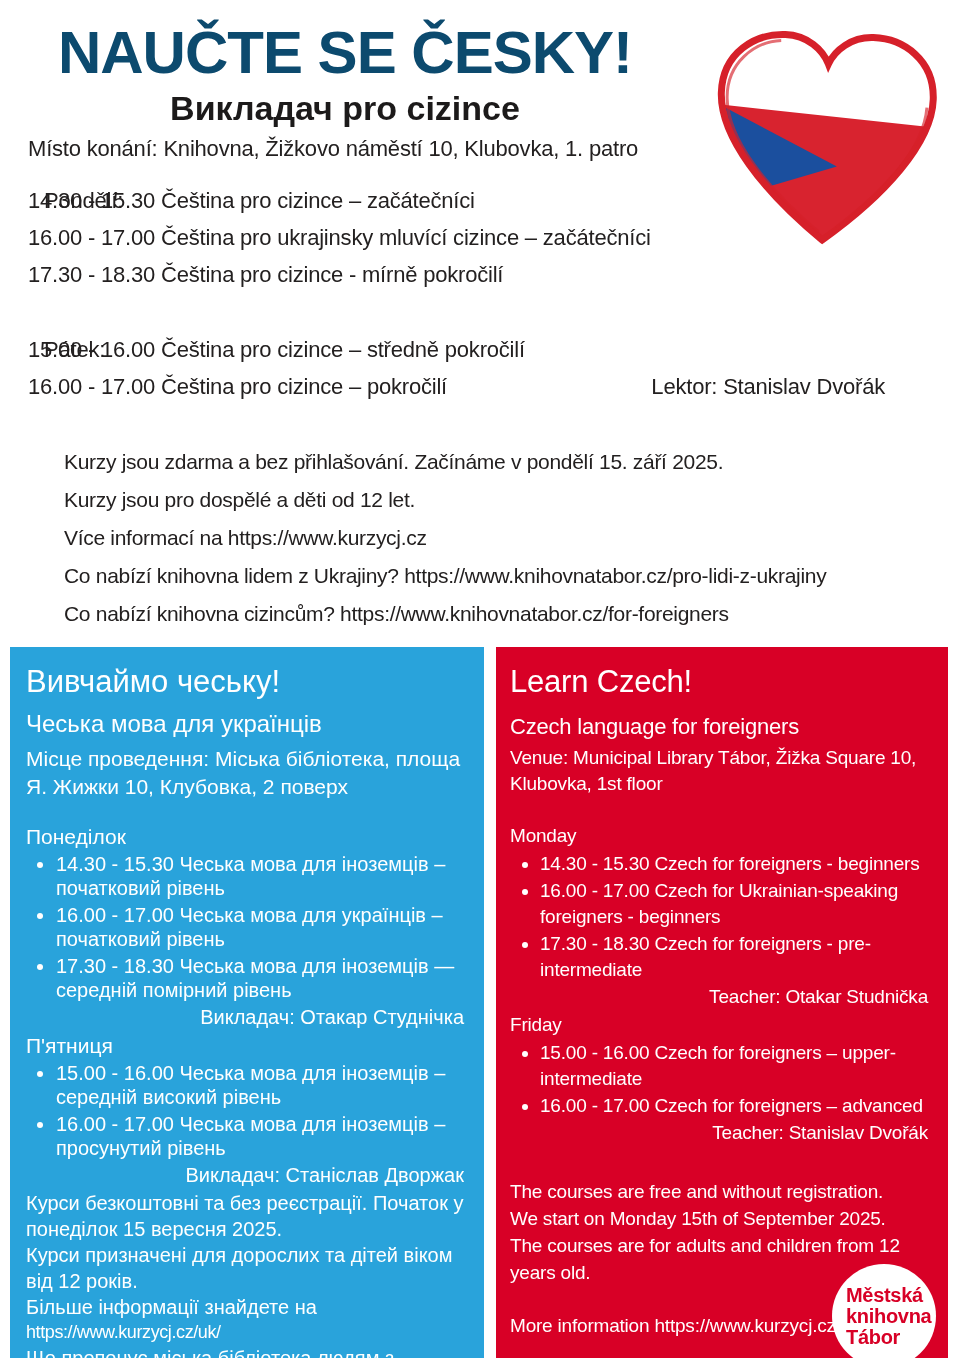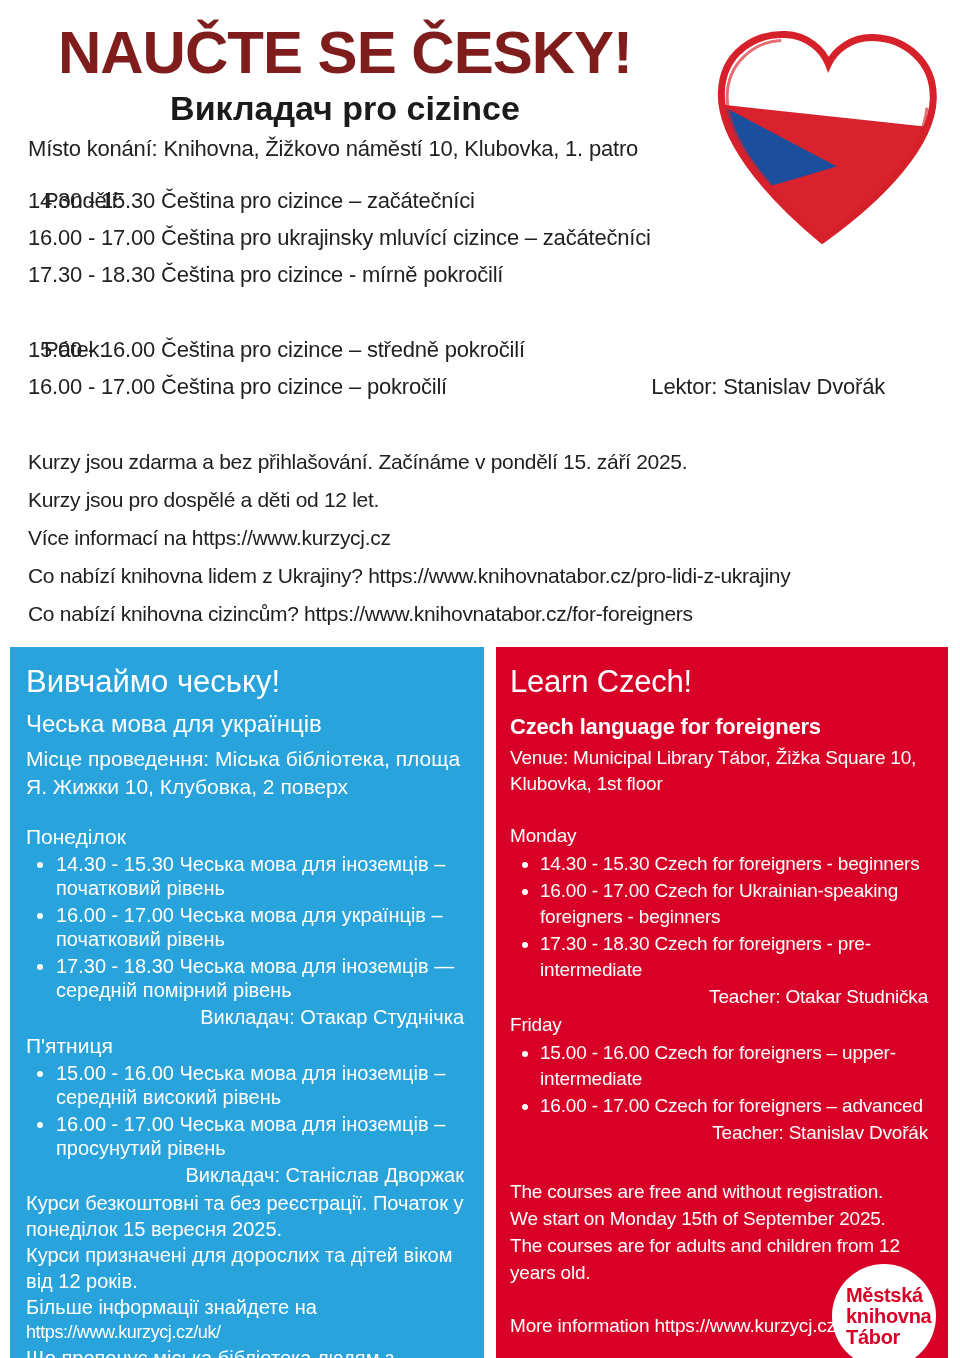"NAUČTE SE ČESKY!" .main-title { color: #7f1d1d -> #0c4a6e }
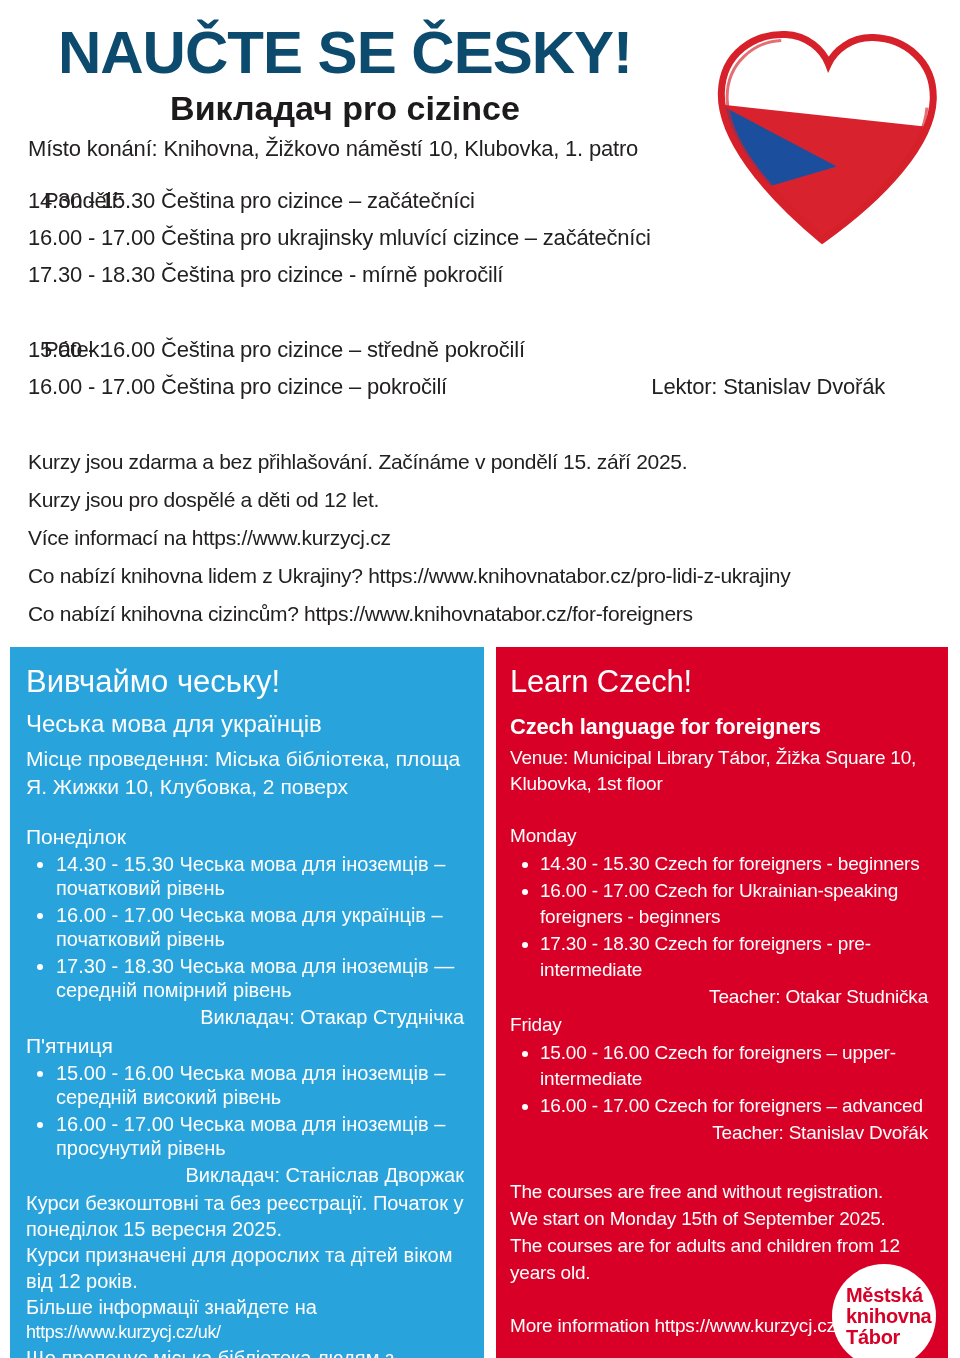"Kurzy jsou zdarma a bez" .info { padding-left: none -> 36px }
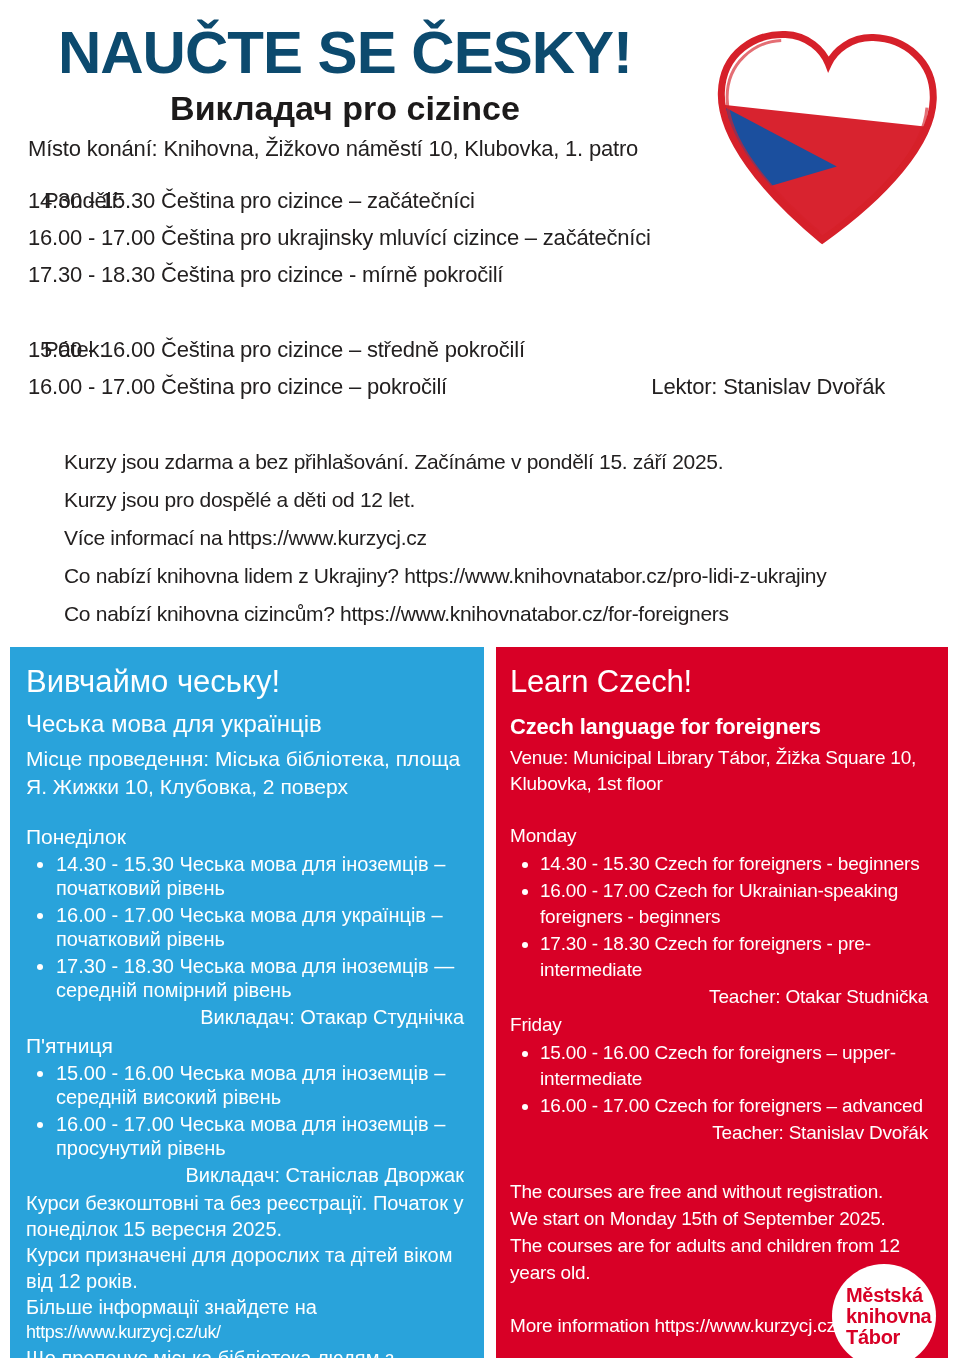"Czech language for foreigners" .r-sub { font-weight: 700 -> 400 }
